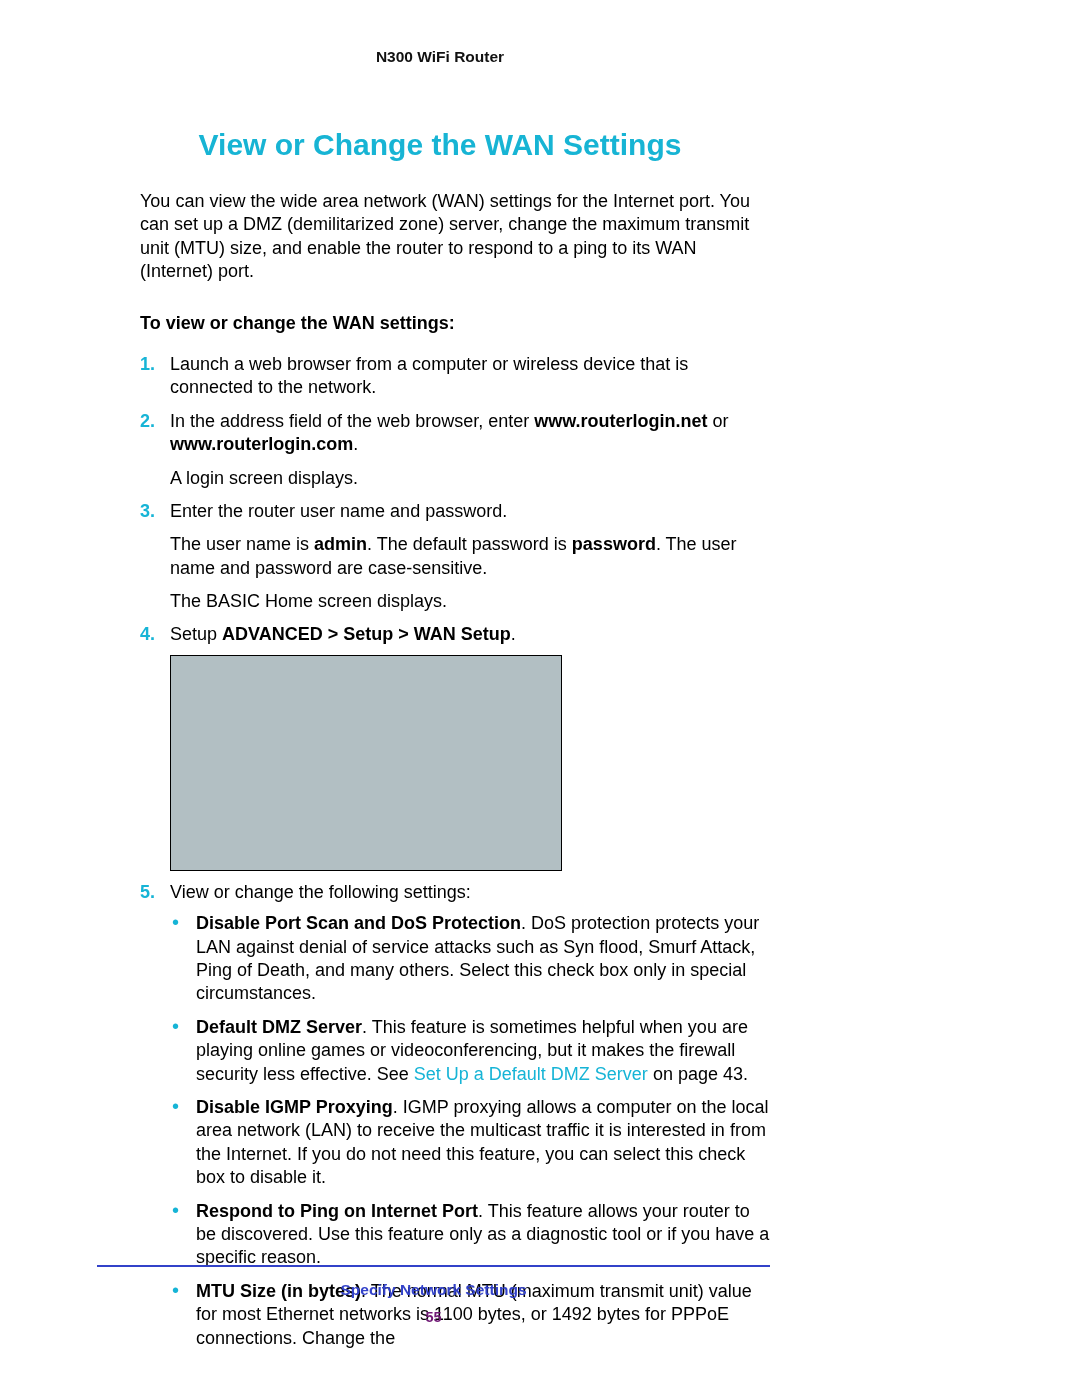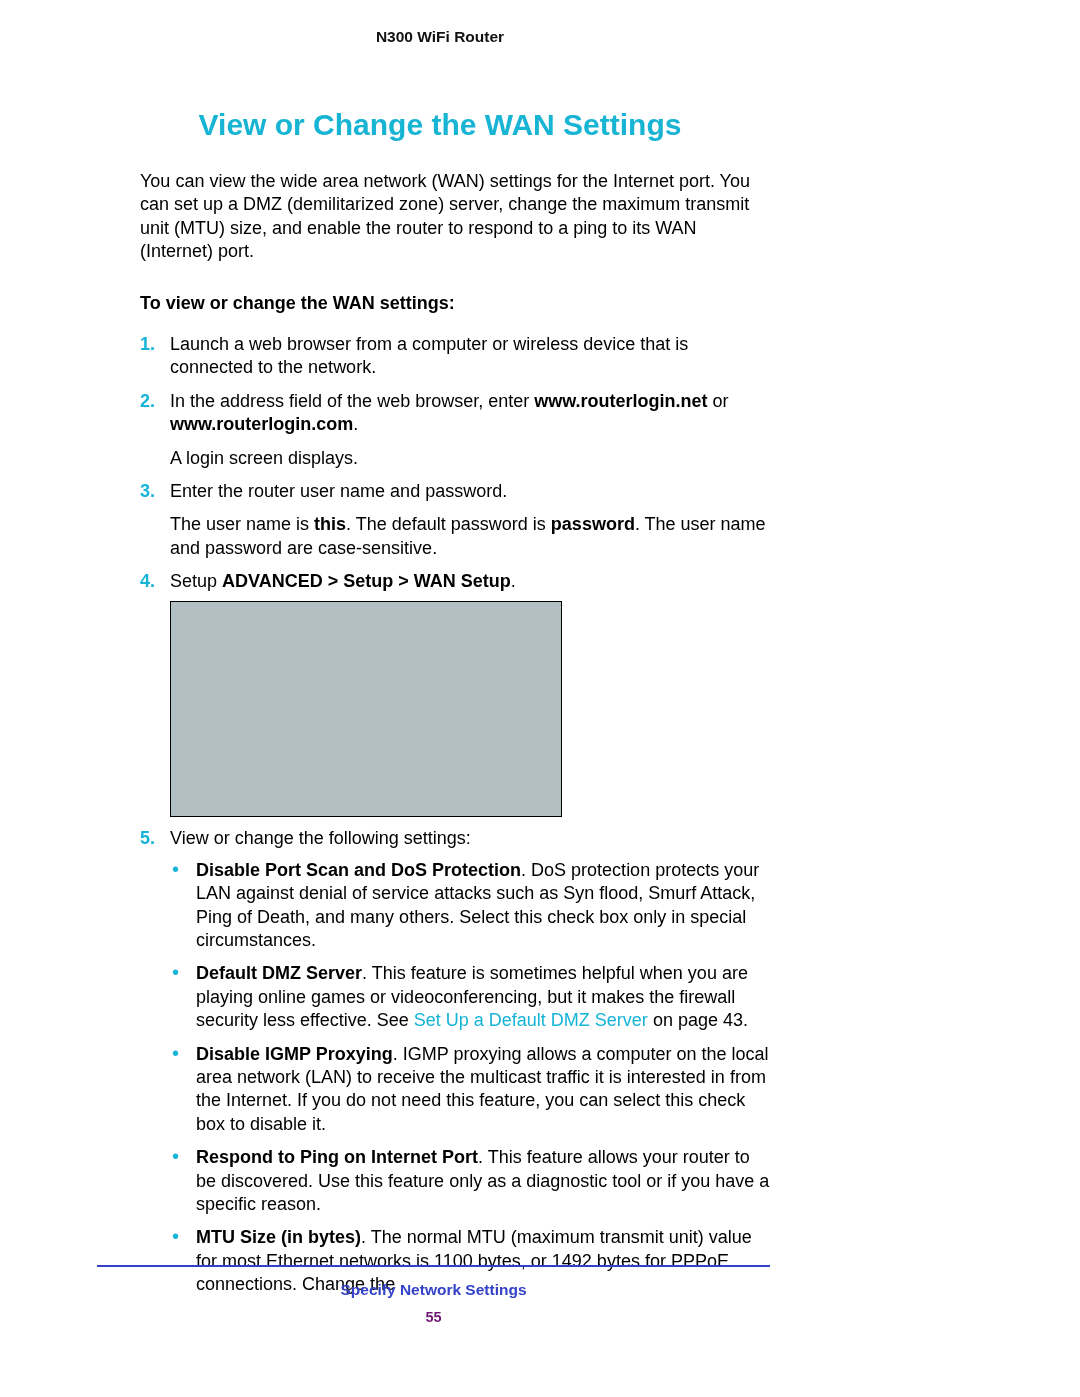"N300 WiFi Router" .page { padding: 28px 110px 0 110px -> 48px 110px 0 110px }
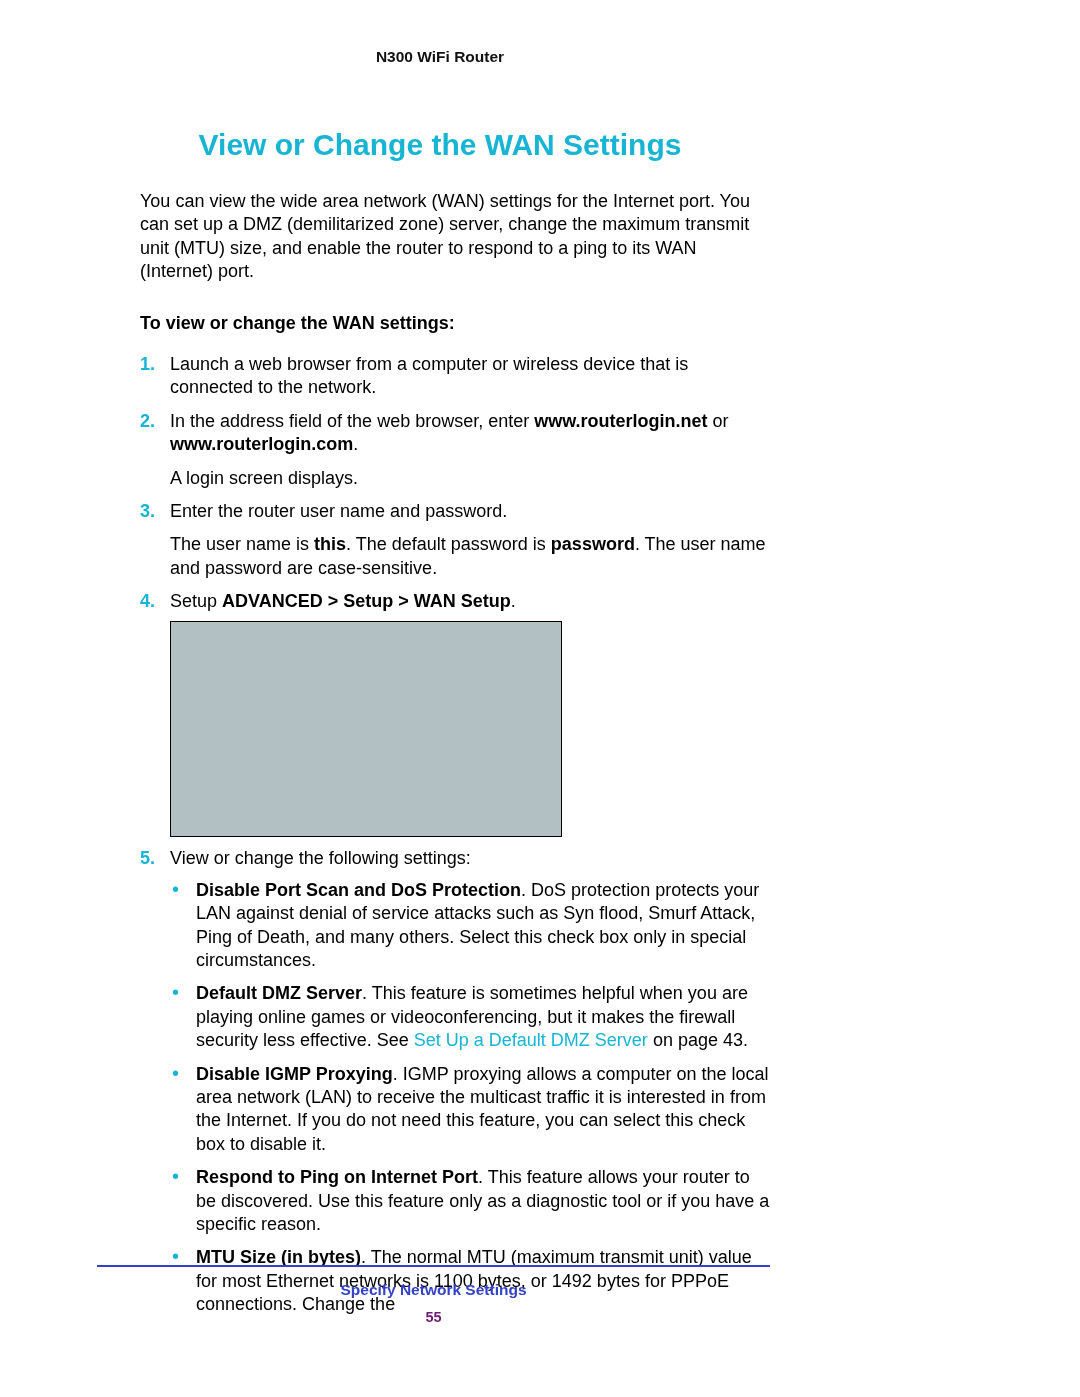"this" span.bold { text: this -> admin }
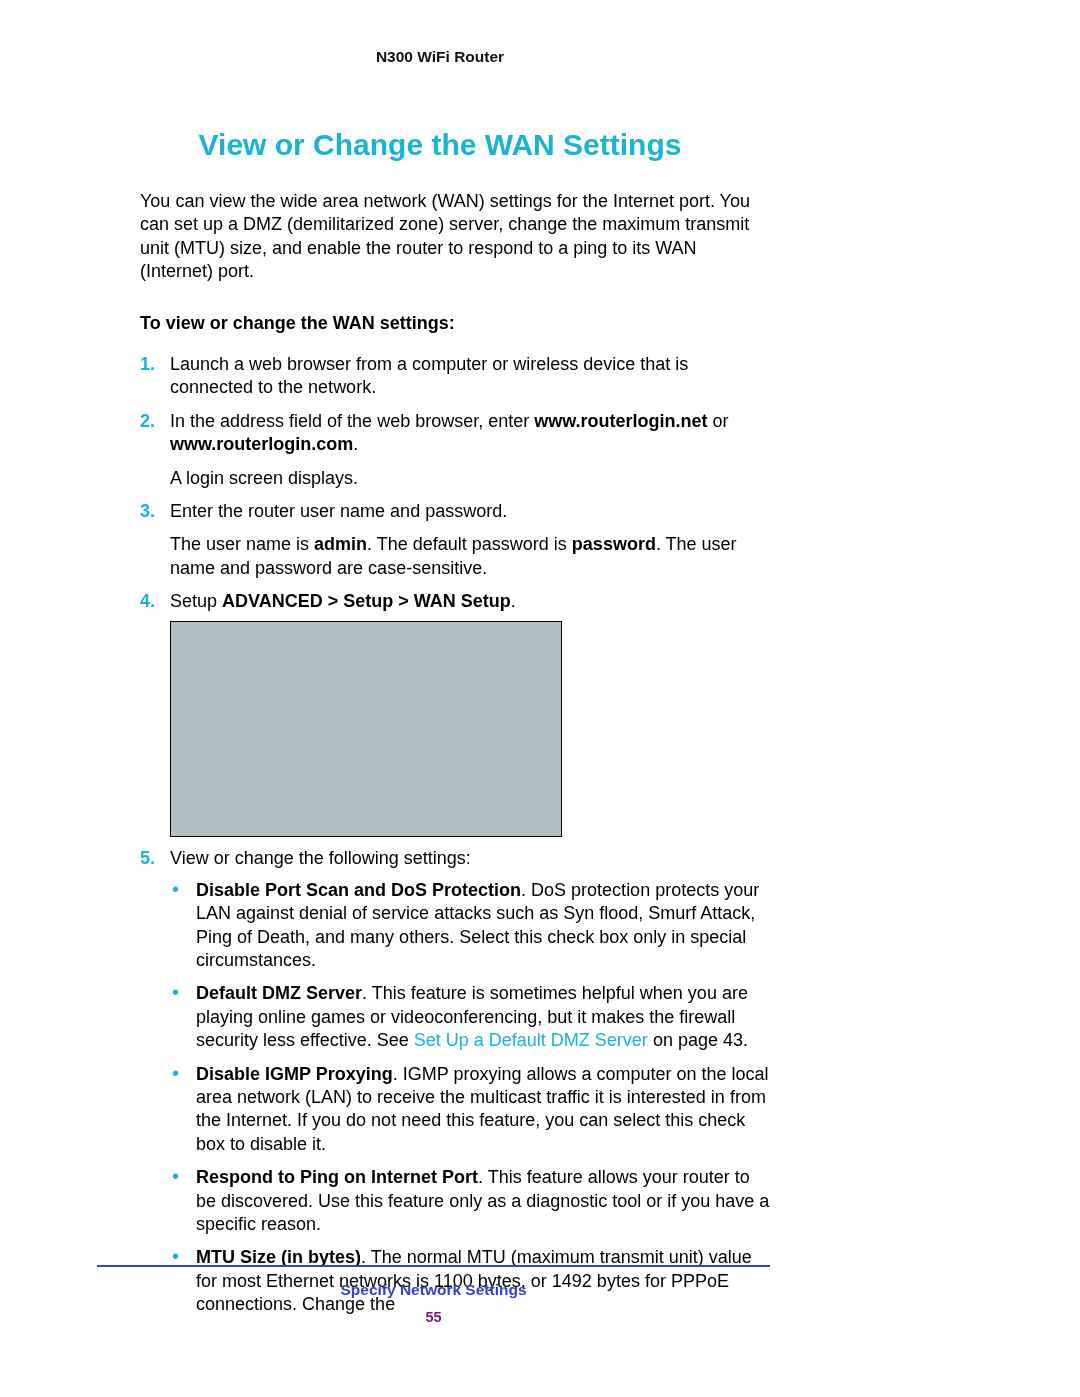"The BASIC Home screen displays." div.follow { html: none -> <div>The BASIC Home screen displays.</div> }
